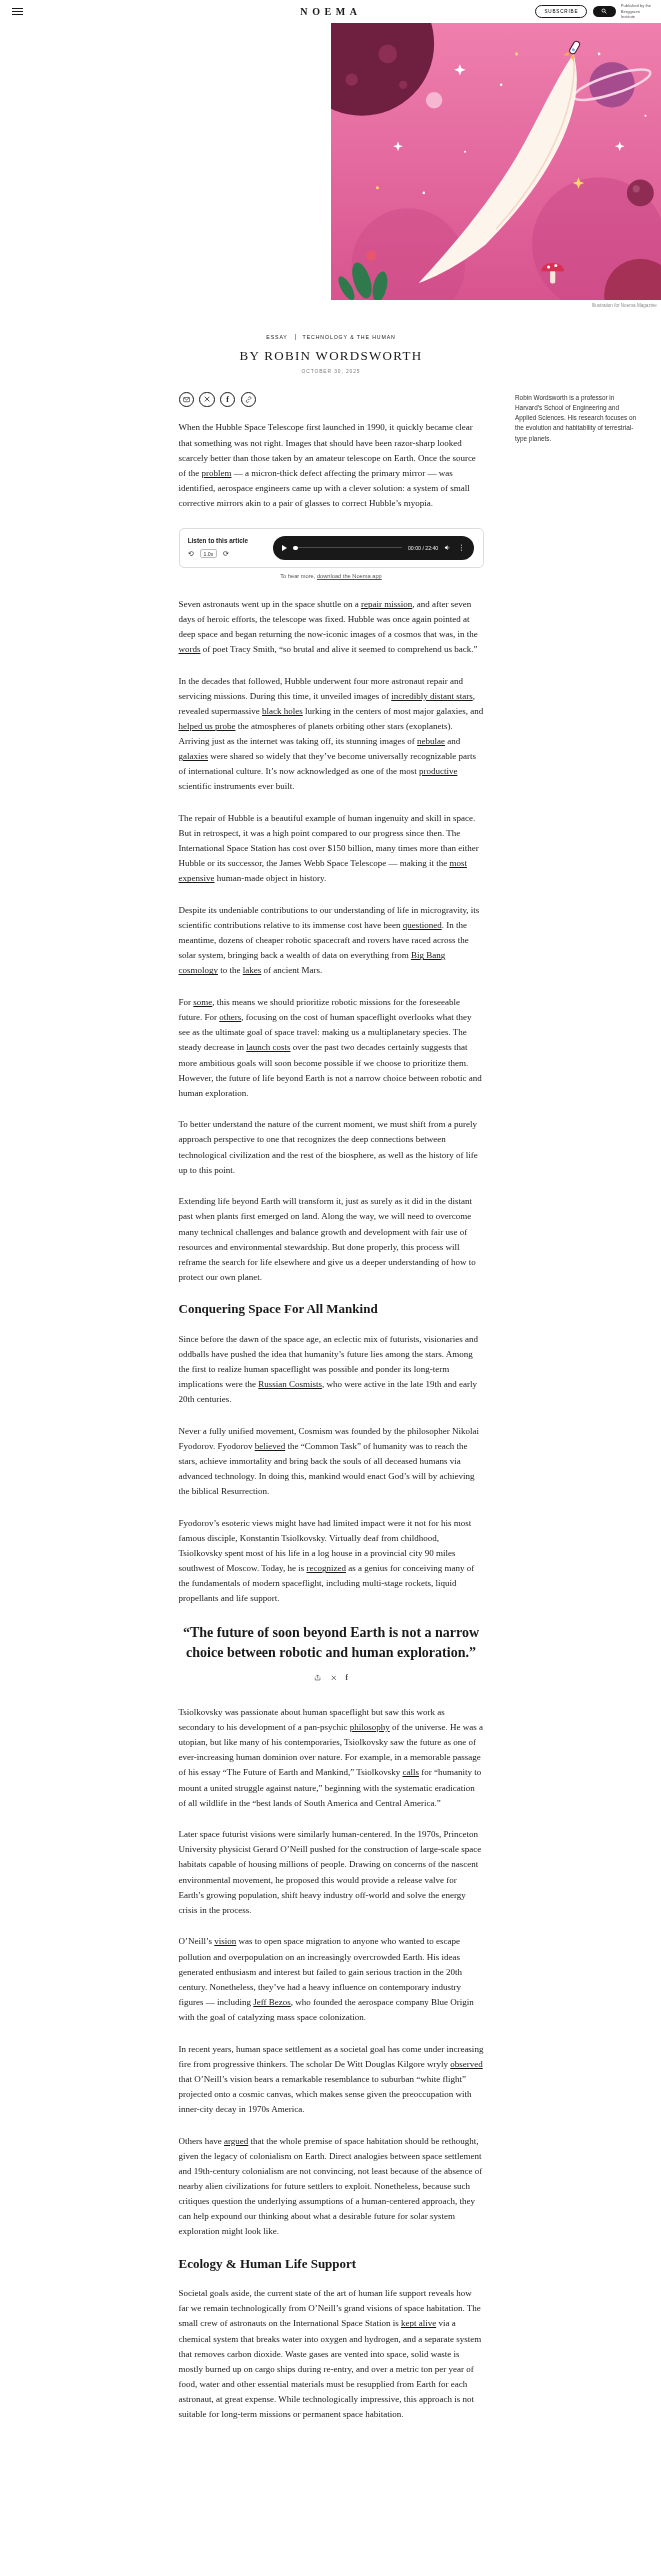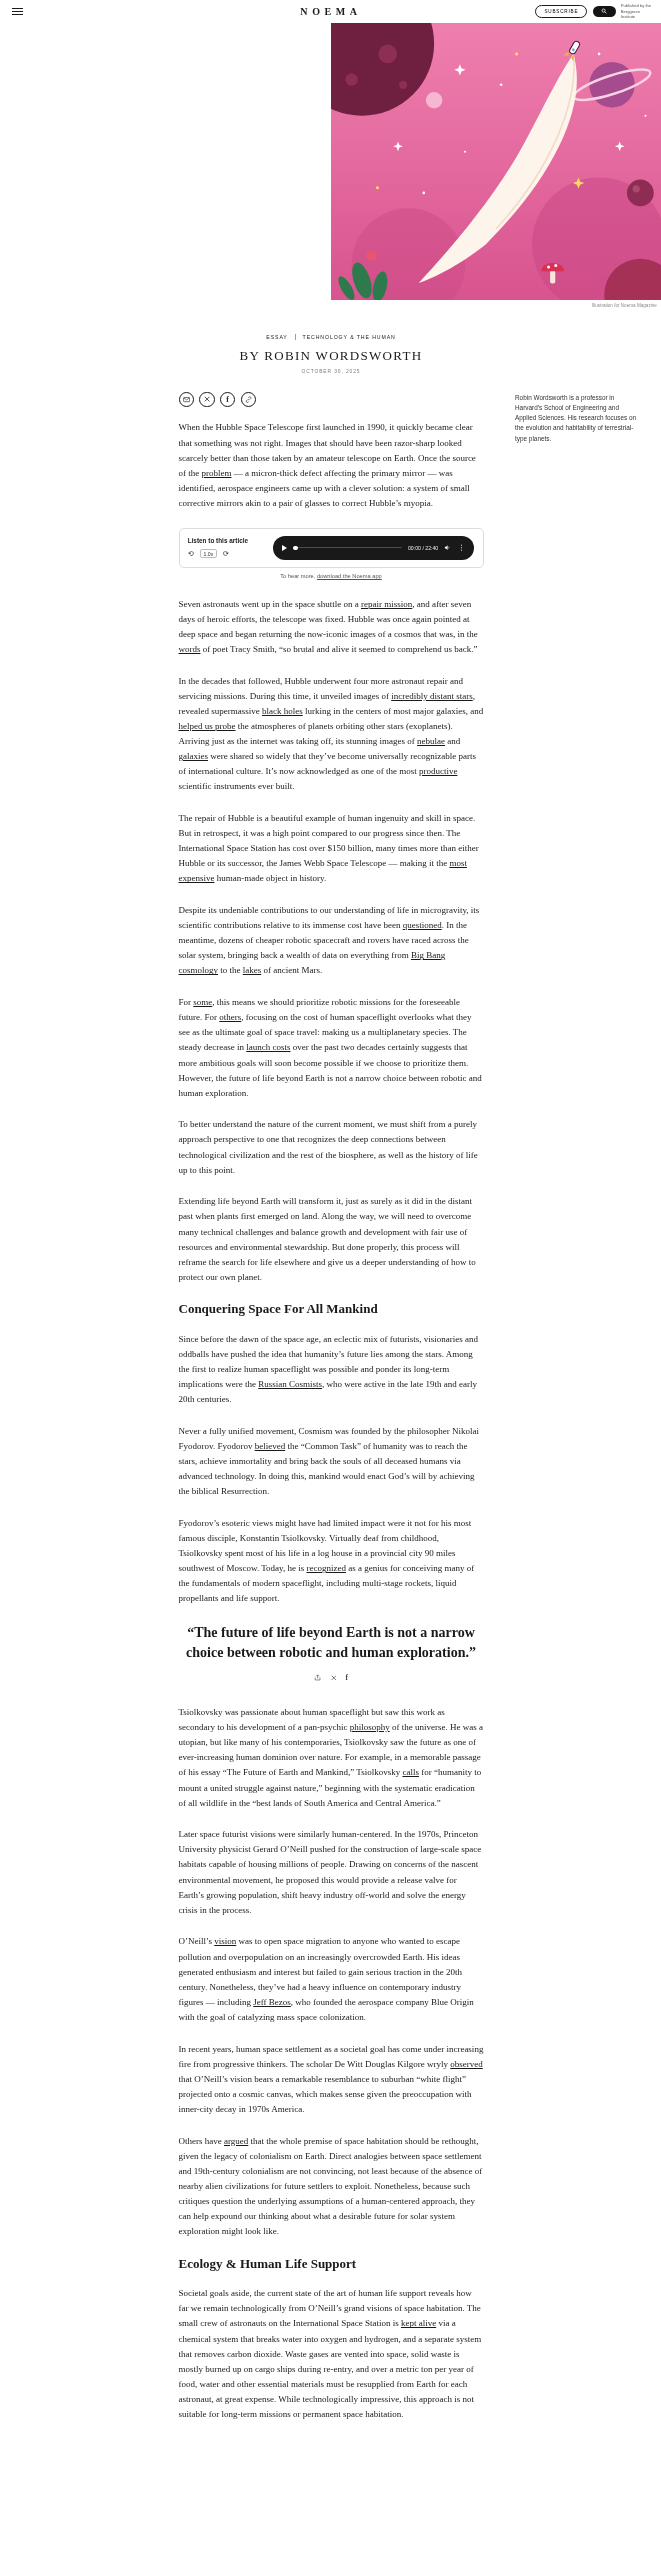"“The future of life beyond" p.pullquote-text { text: life -> soon }
